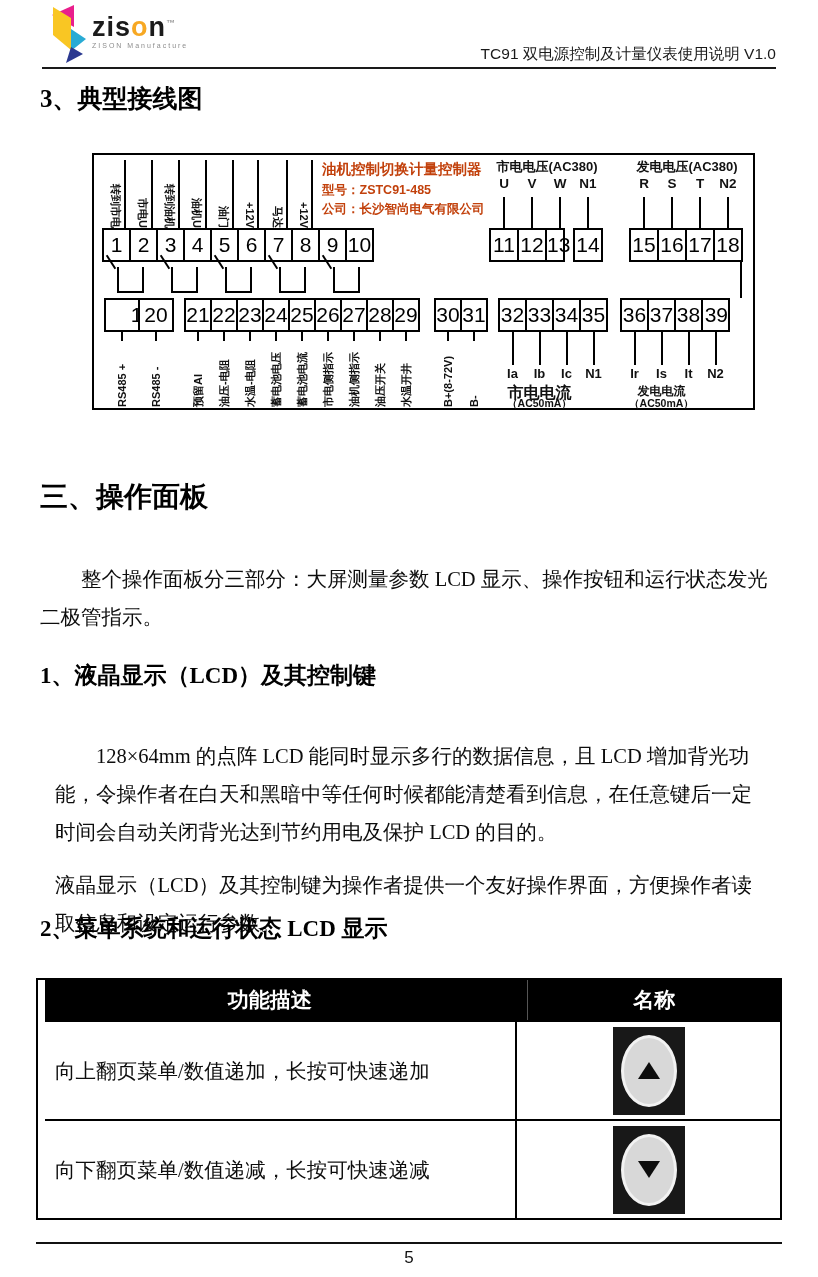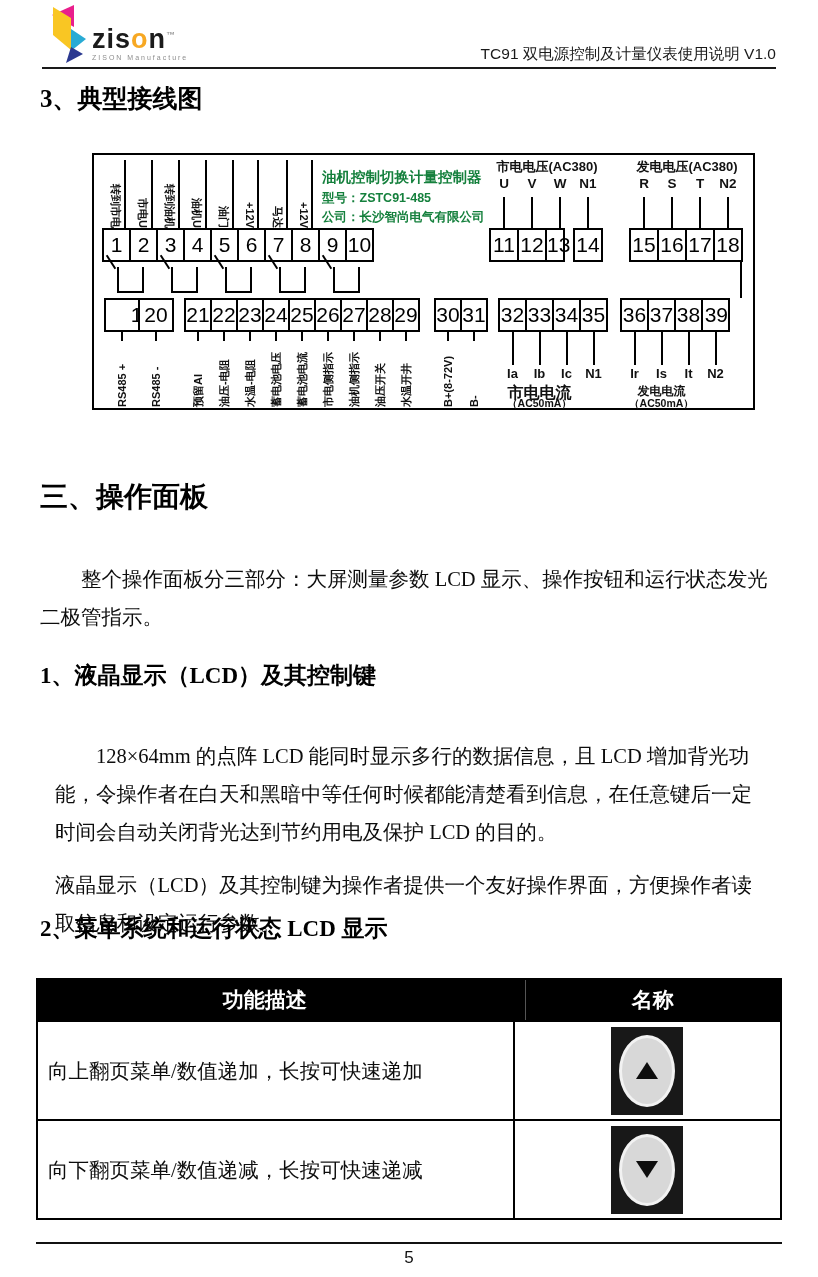"zison™" .brand { margin-top: 12px -> none }
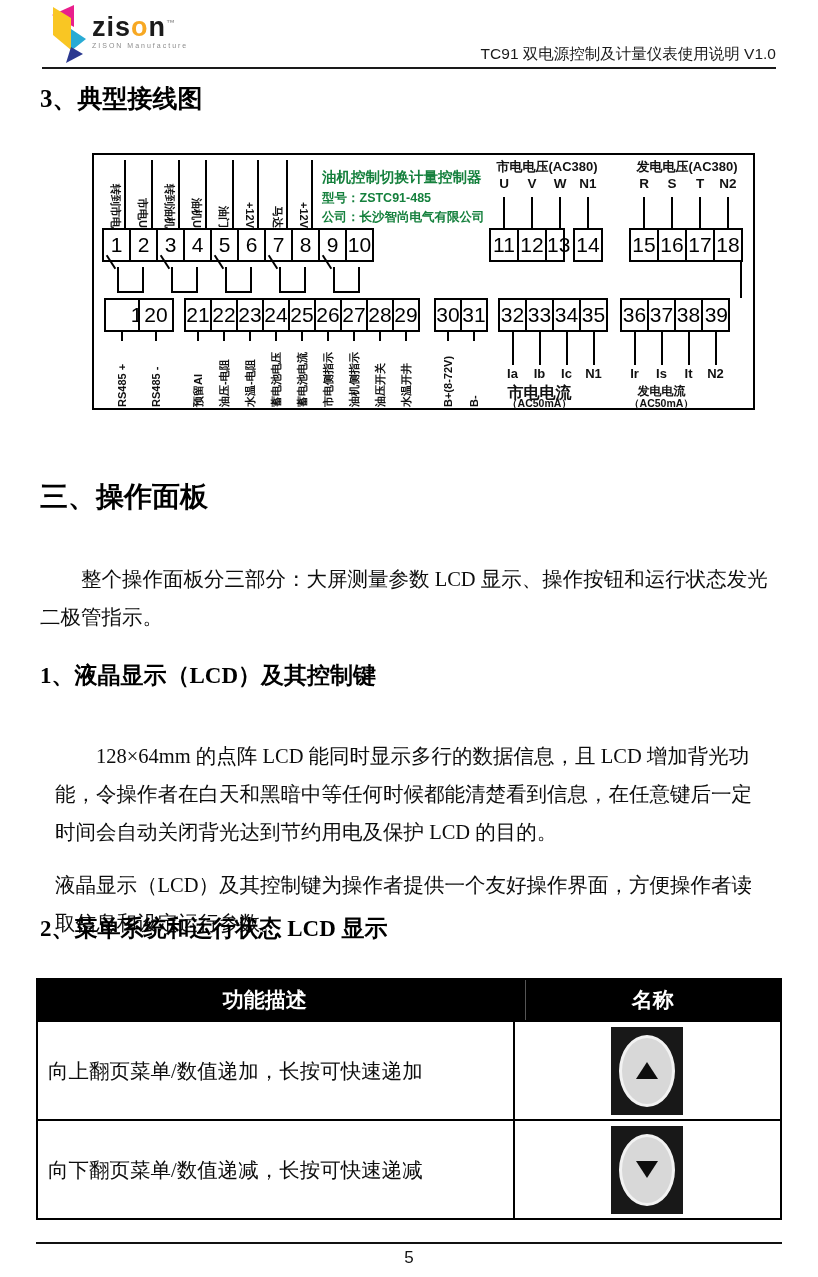"油机控制切换计量控制器" .info { color: #15803d -> #c2410c; top: 12px -> 4px }
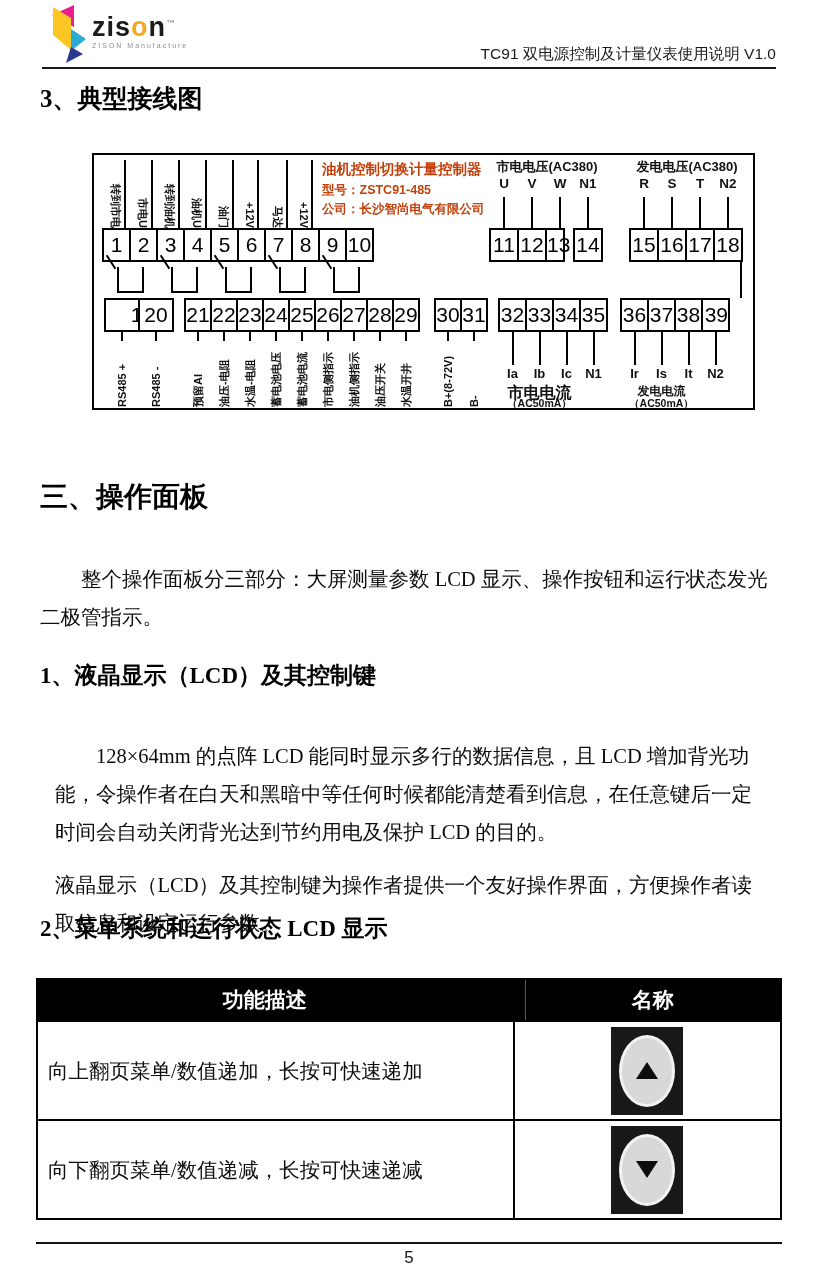"功能描述" #ftable { padding-left: none -> 7px }
